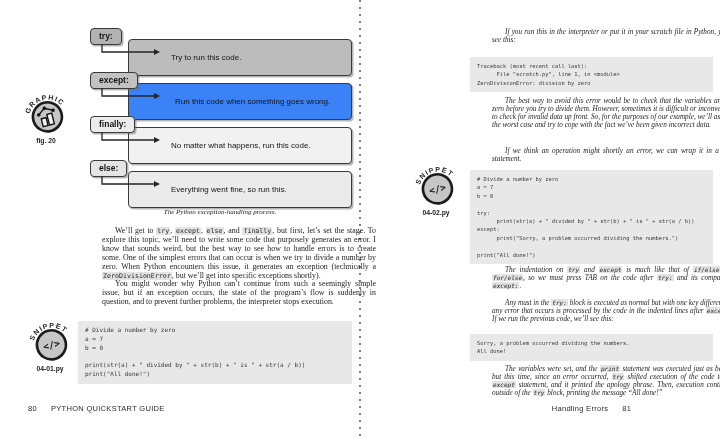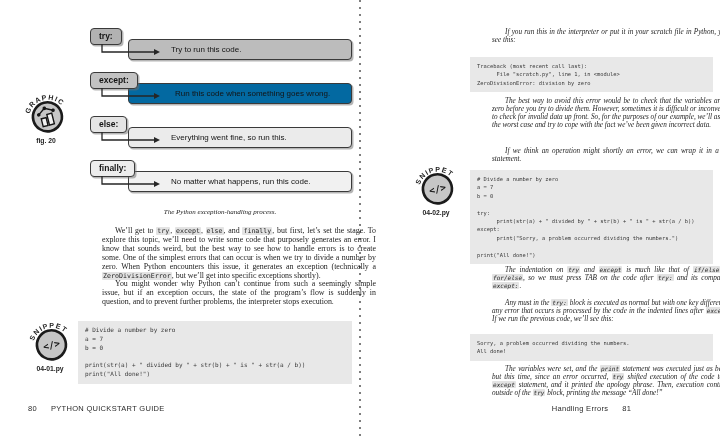"Try to run this code." .desc-box { height: 21px -> 37px }
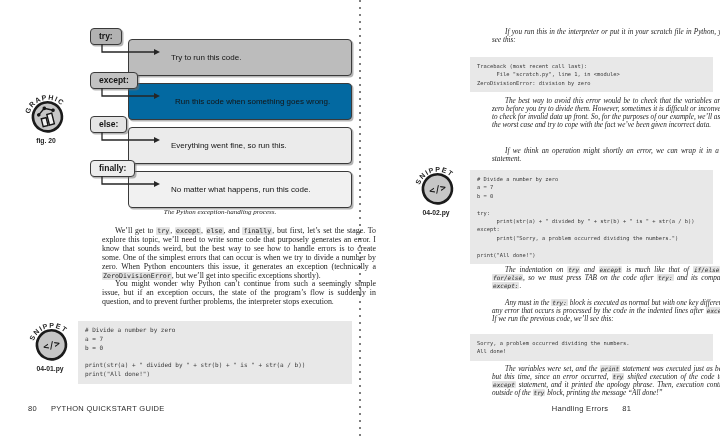"Run this code when something" div.desc-box { background: #0369a1 -> #3b82f6 }
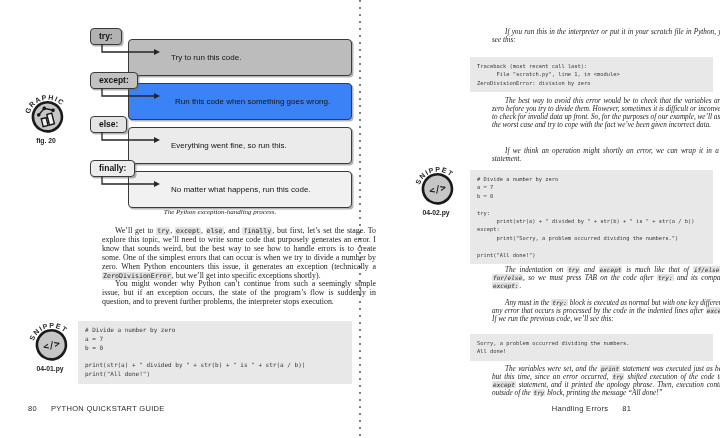"else:" div.dg-row { order: before "finally:" -> after "finally:" }
